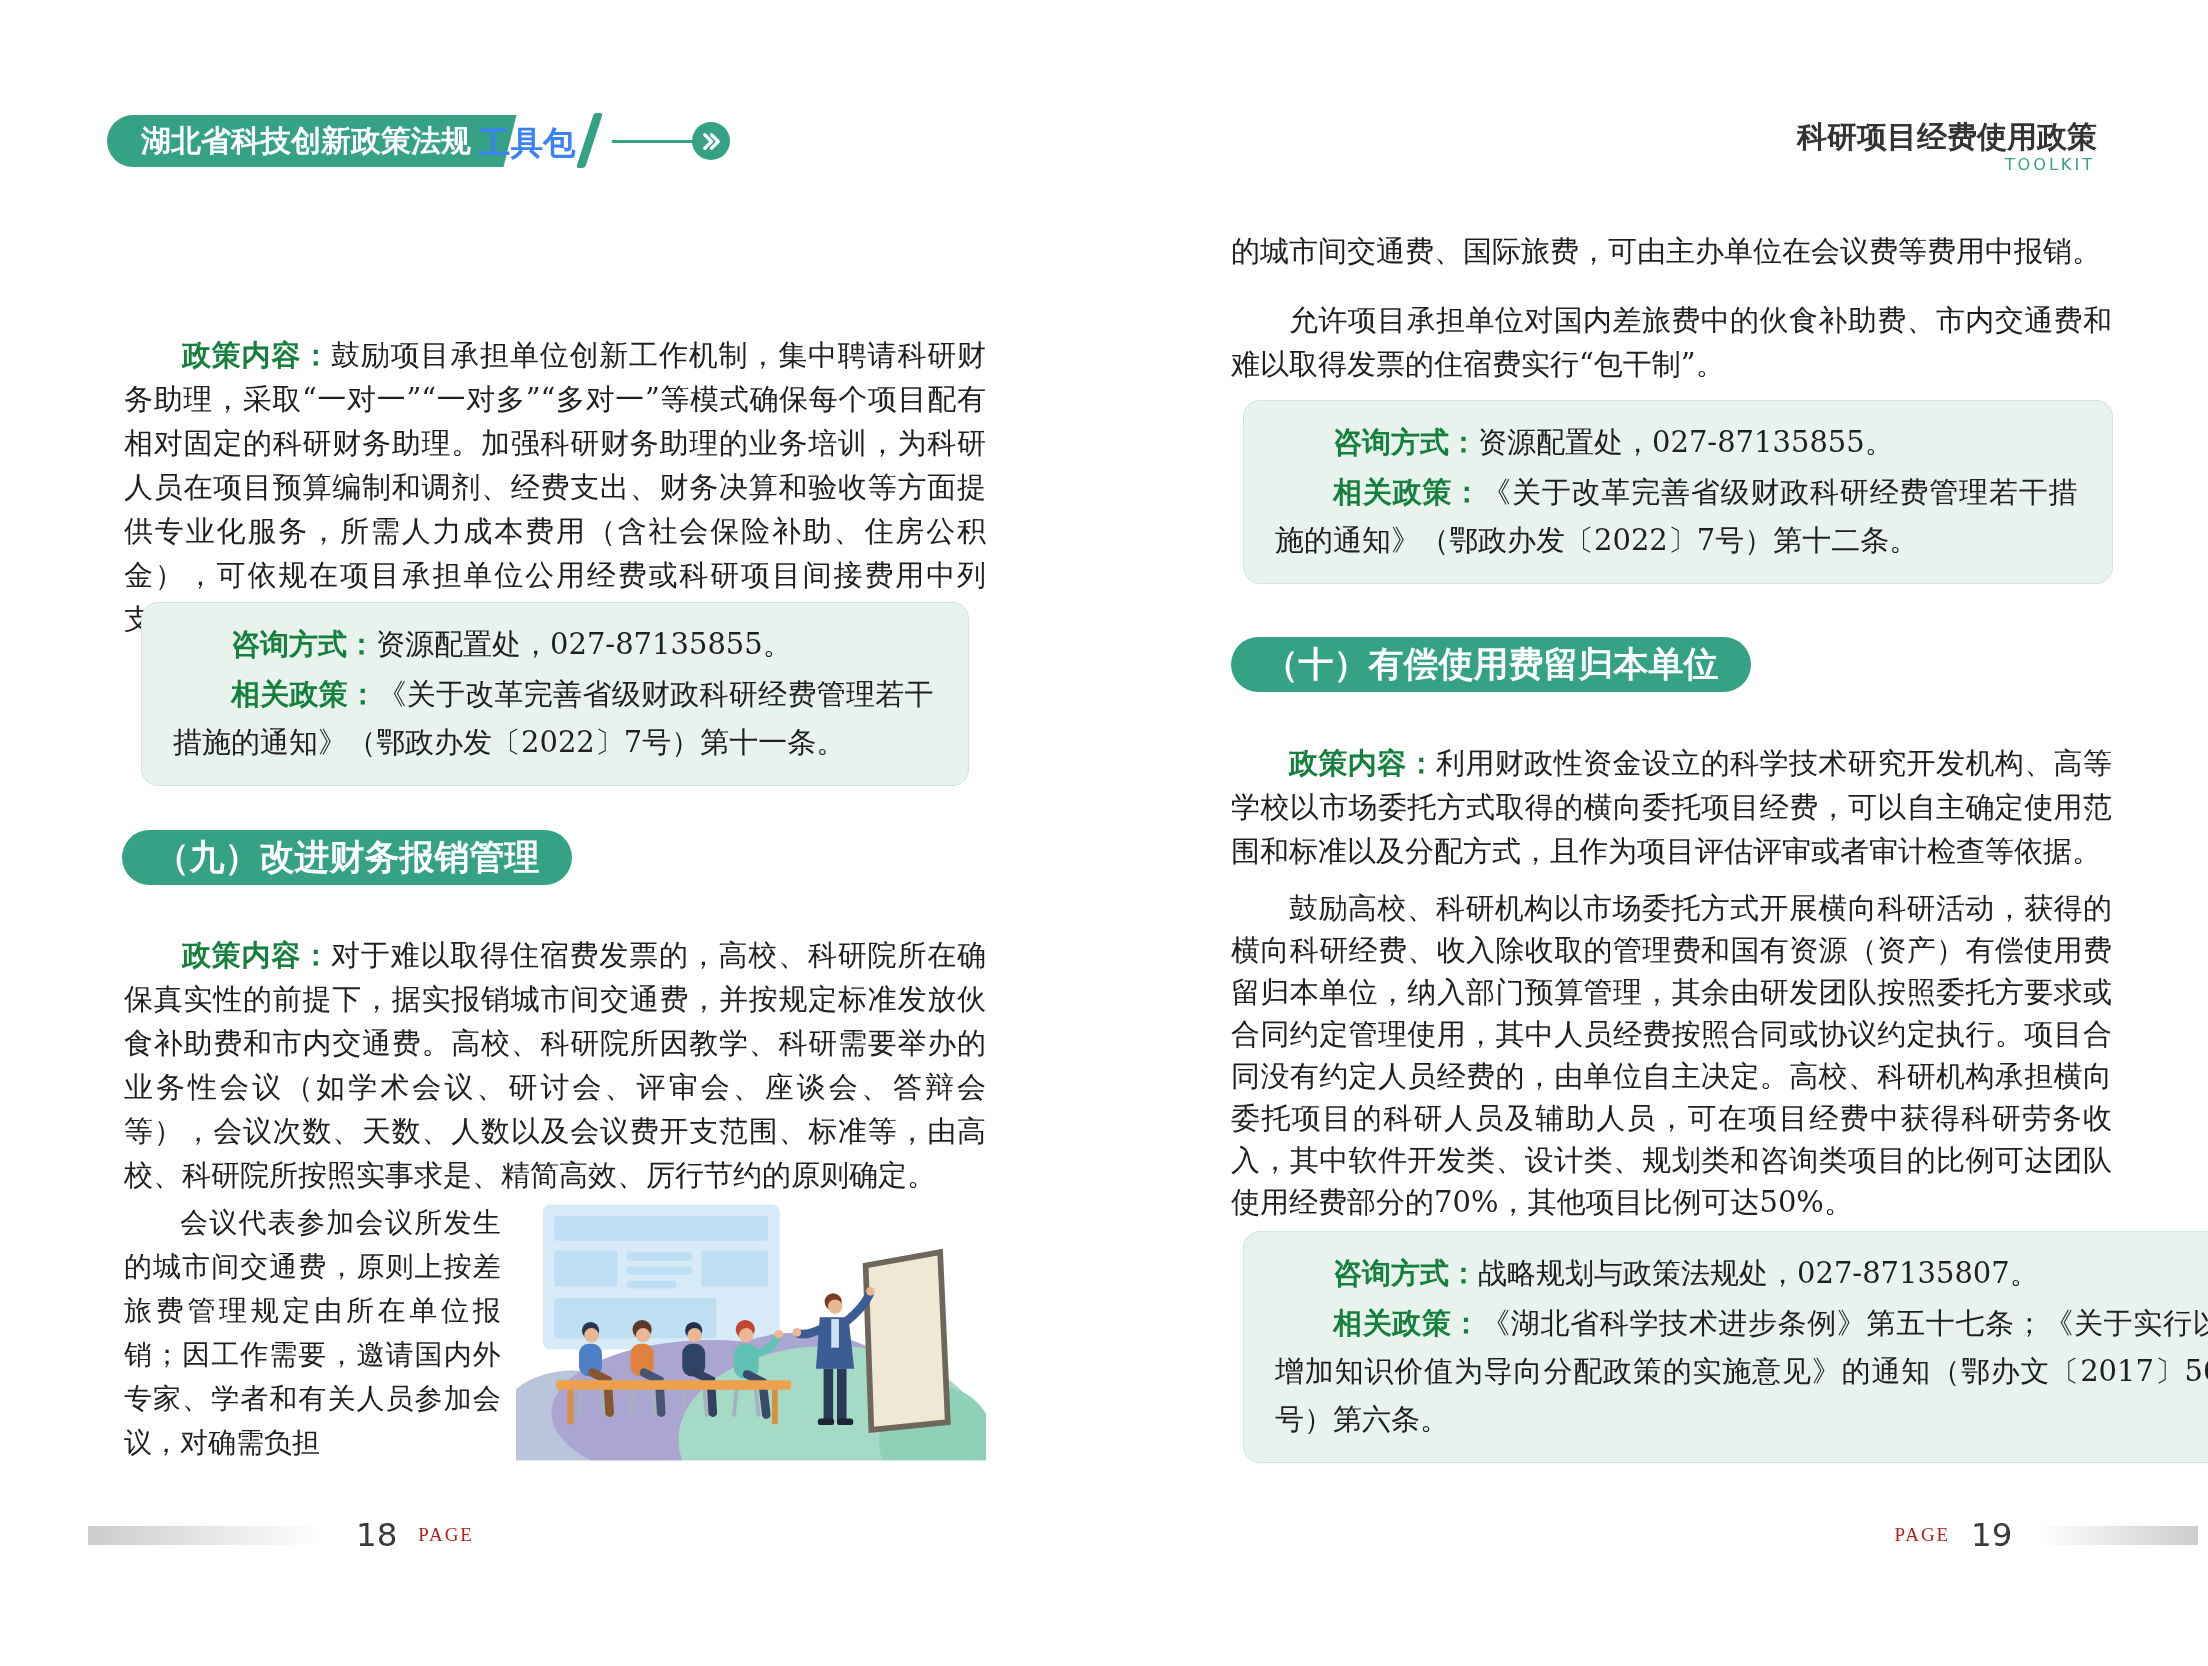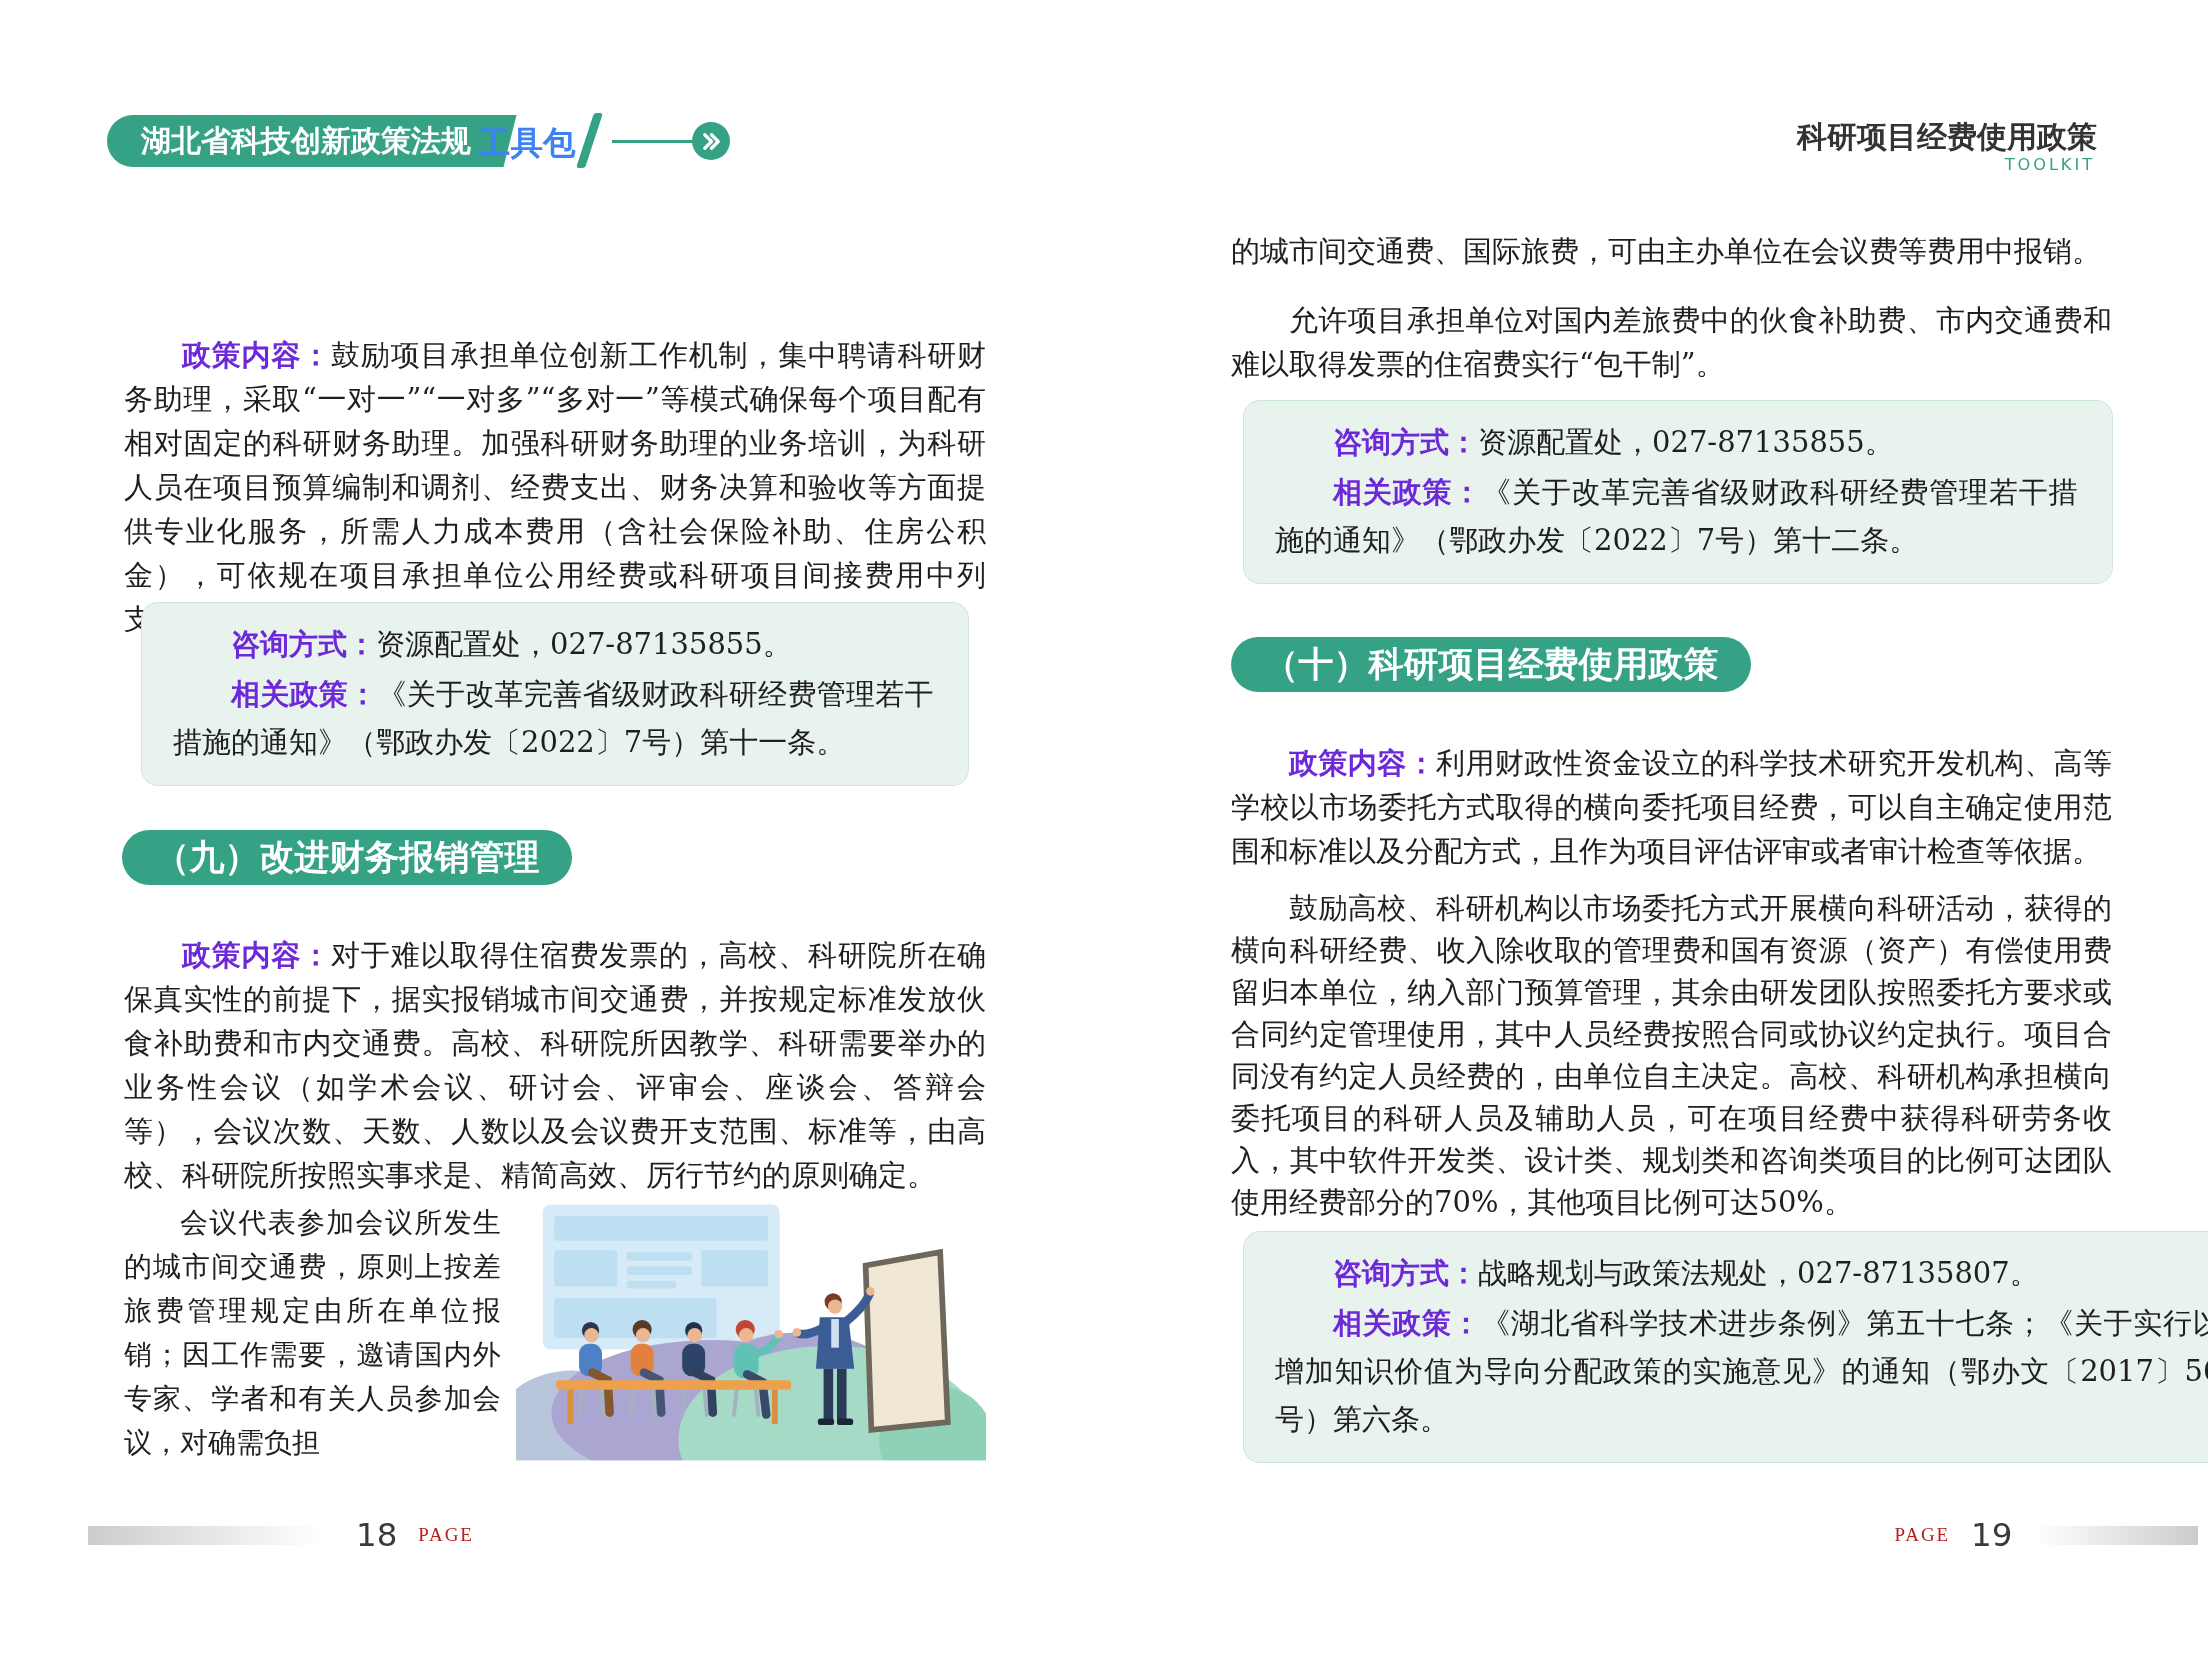"政策内容：" .lead { color: #6d28d9 -> #15803d }
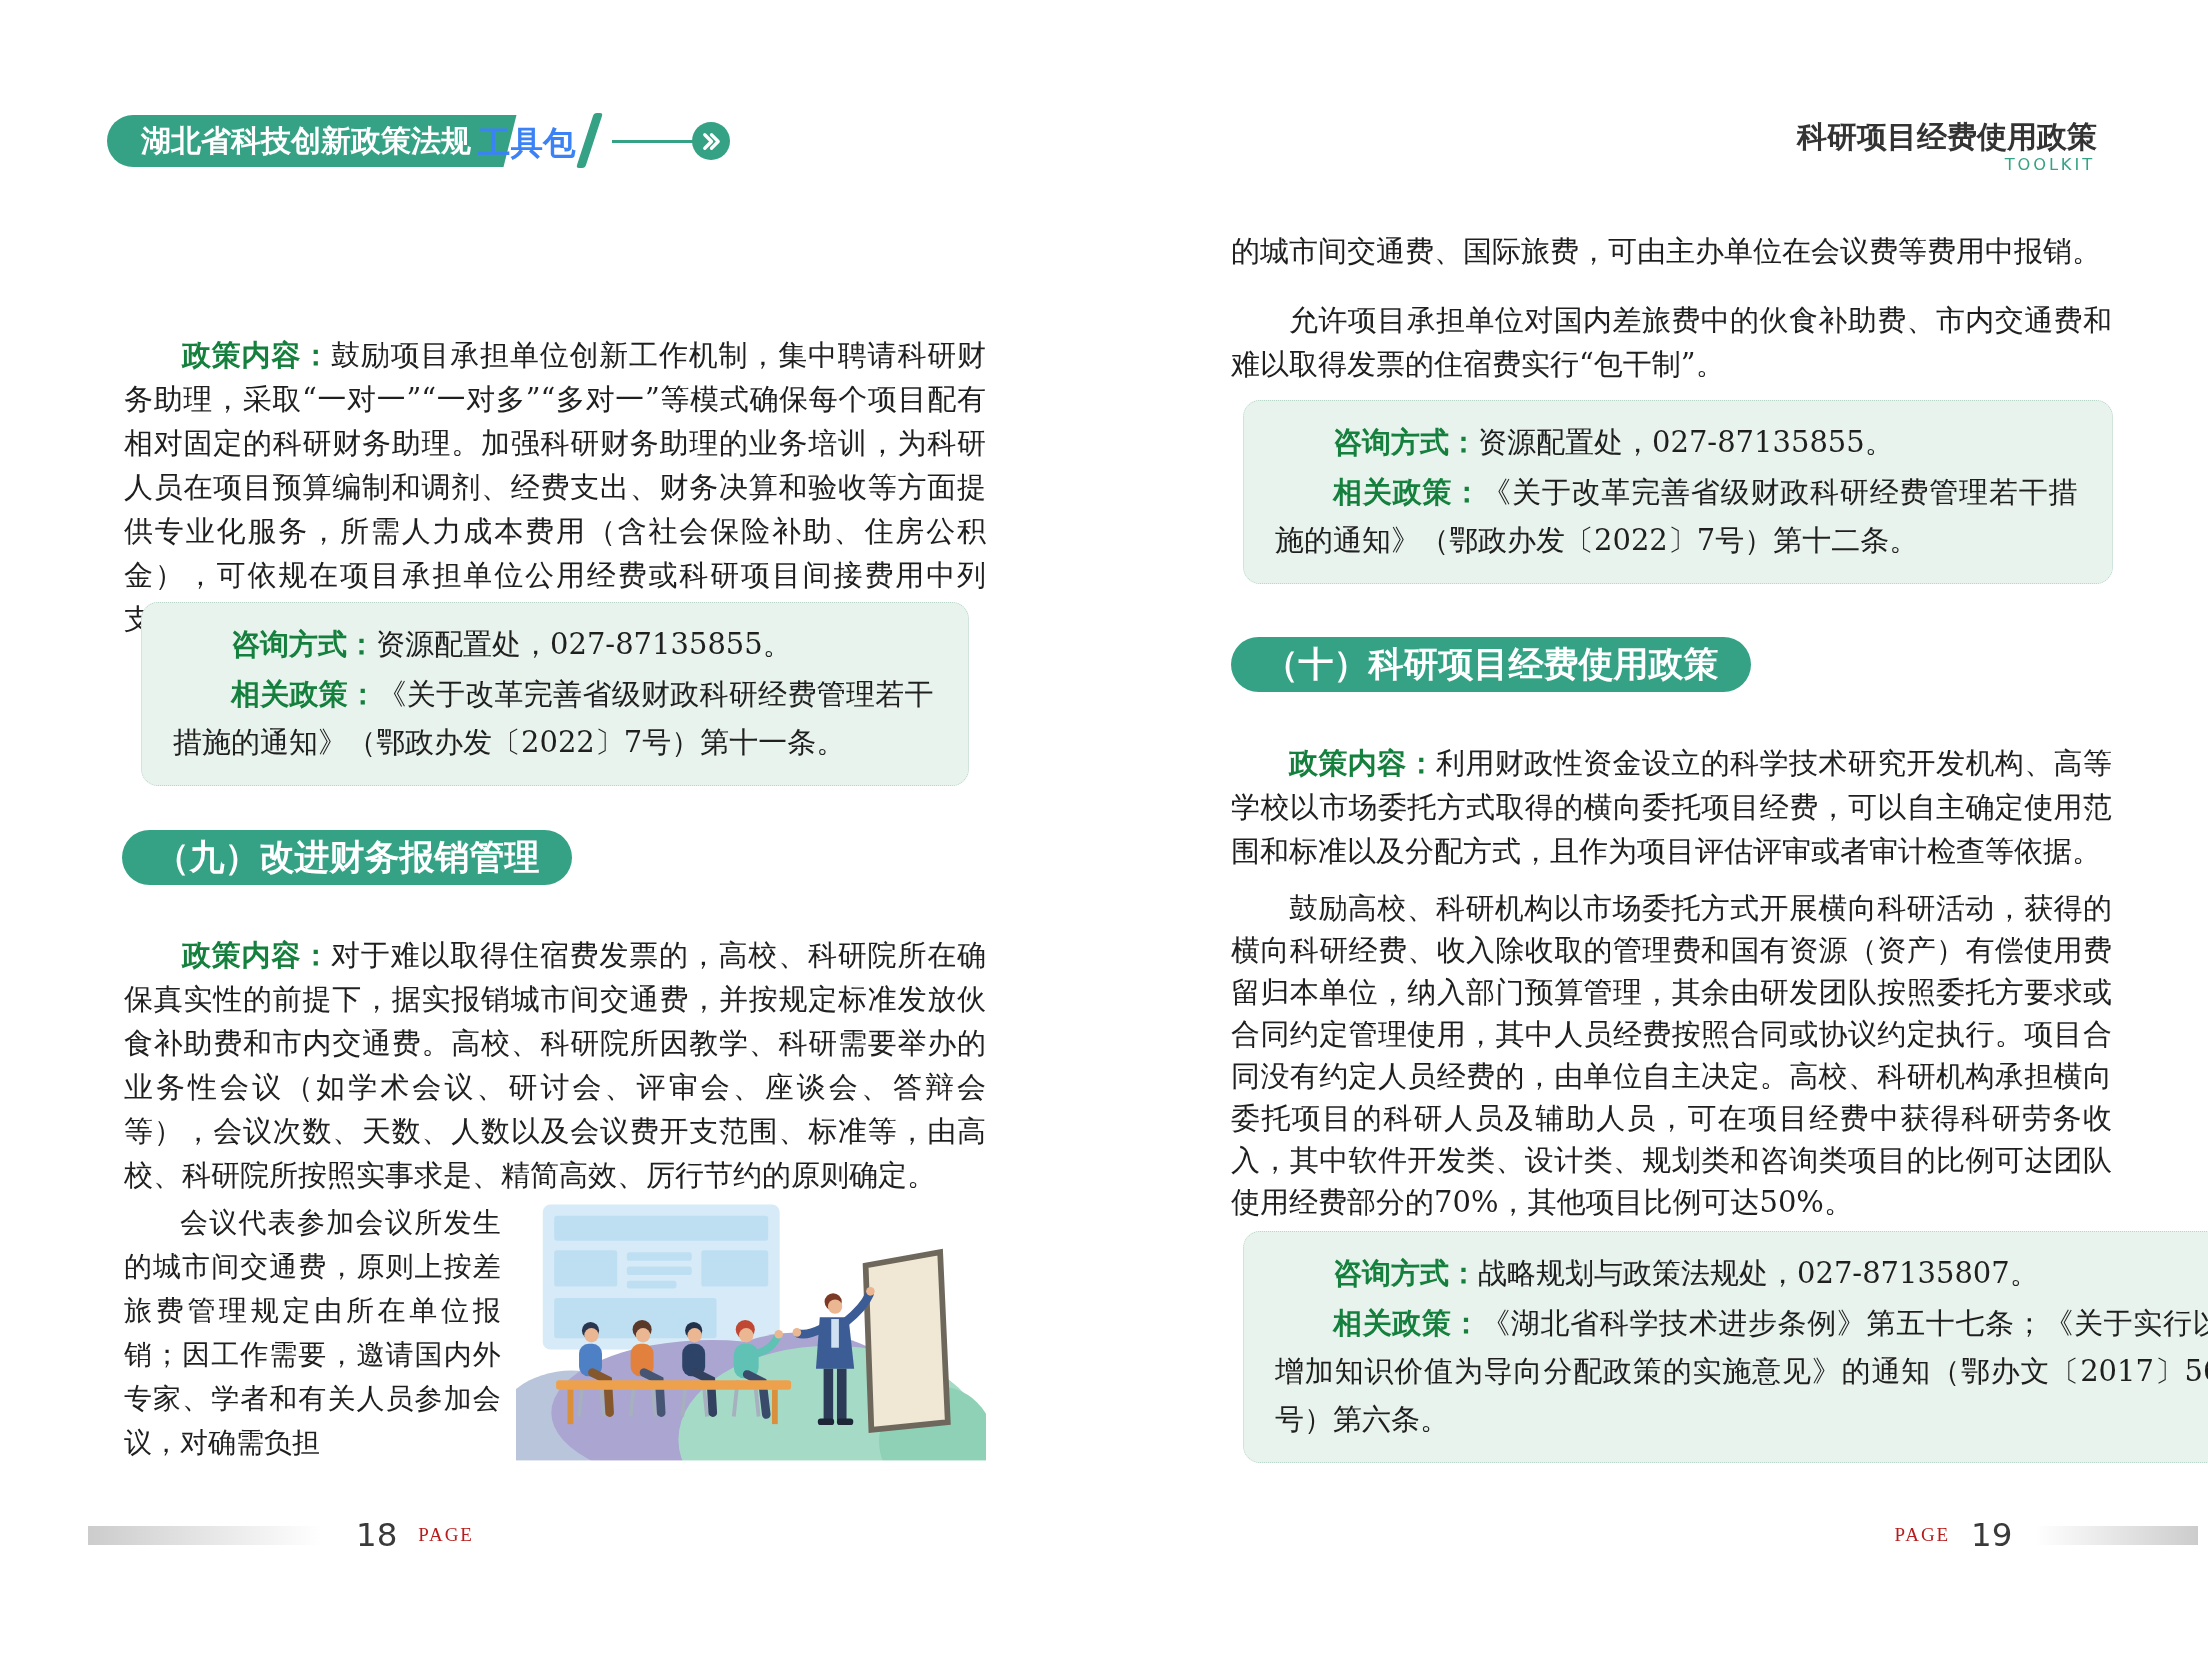"（十）科研项目经费使用政策" span { text: 科研项目经费使用政策 -> 有偿使用费留归本单位 }
